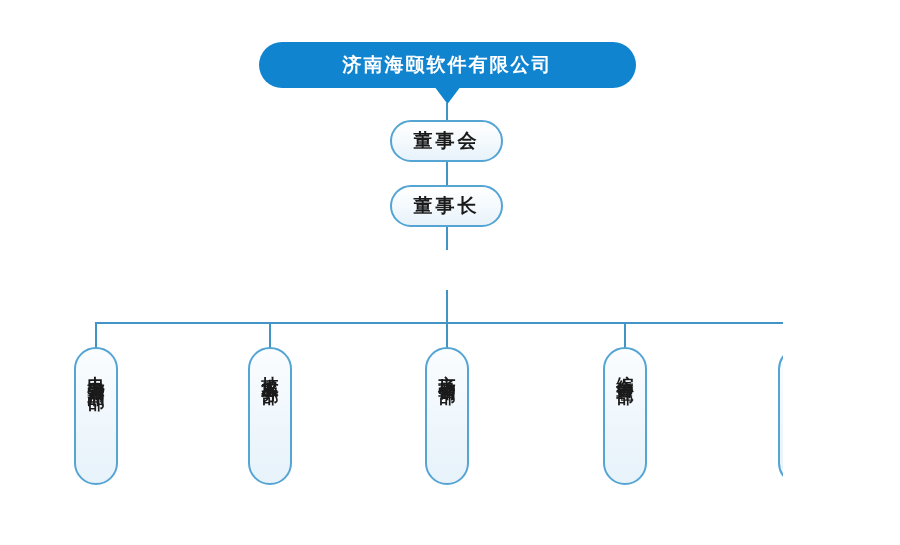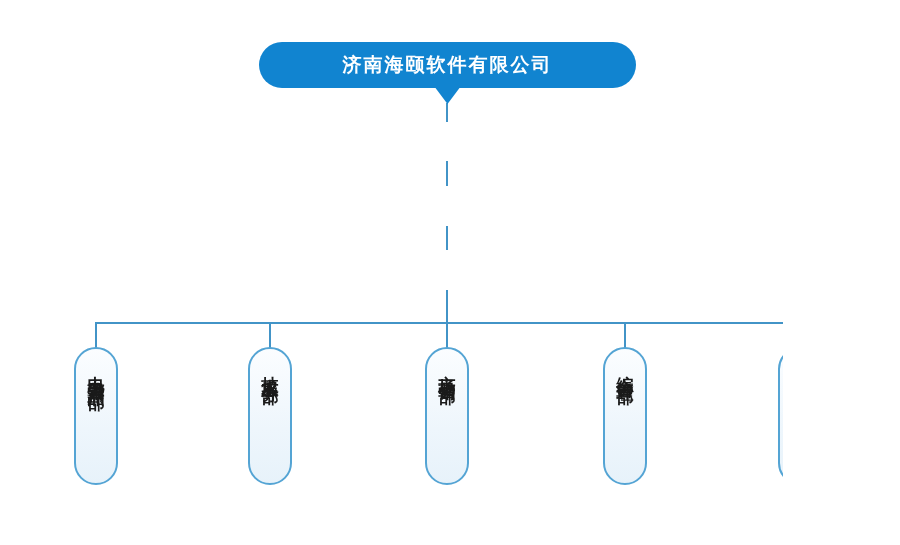"董事会" div.mid-node { html: none -> <div> <span>董事会</span> </div> }
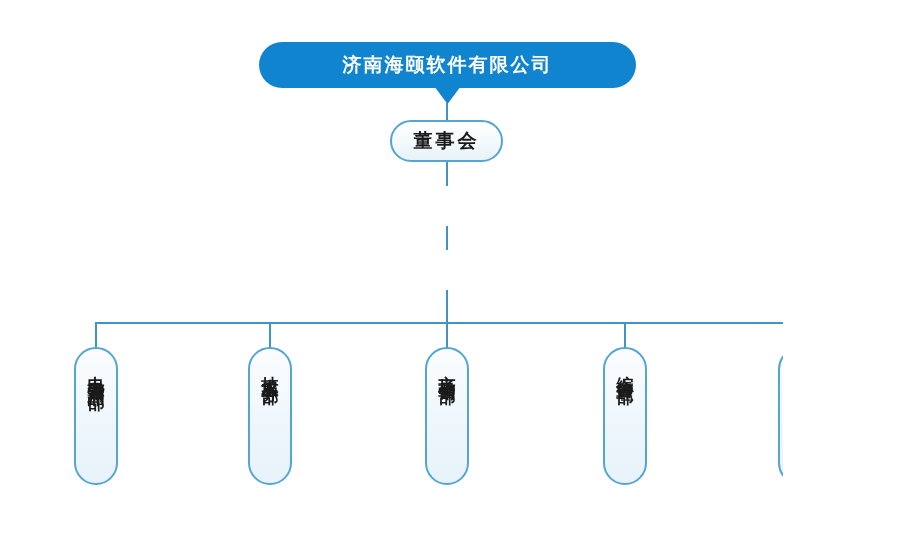"董事长" div.mid-node { html: none -> <div> <span>董事长</span> </div> }
